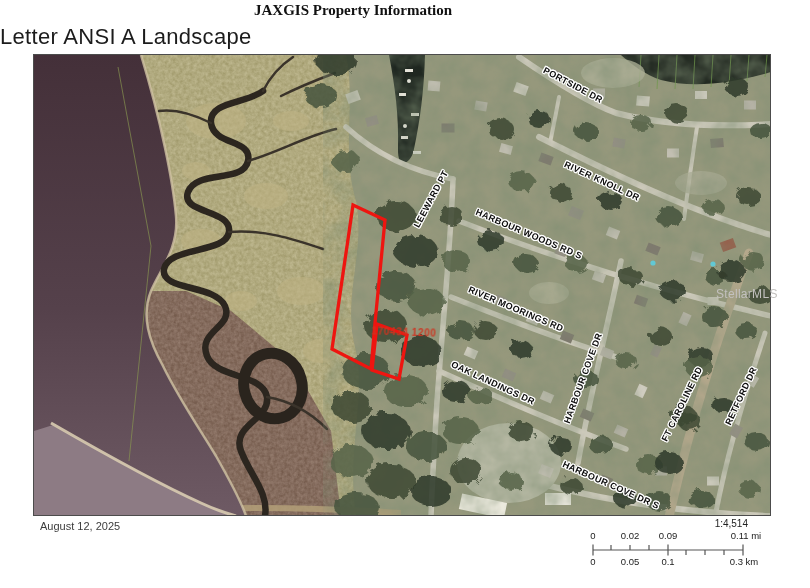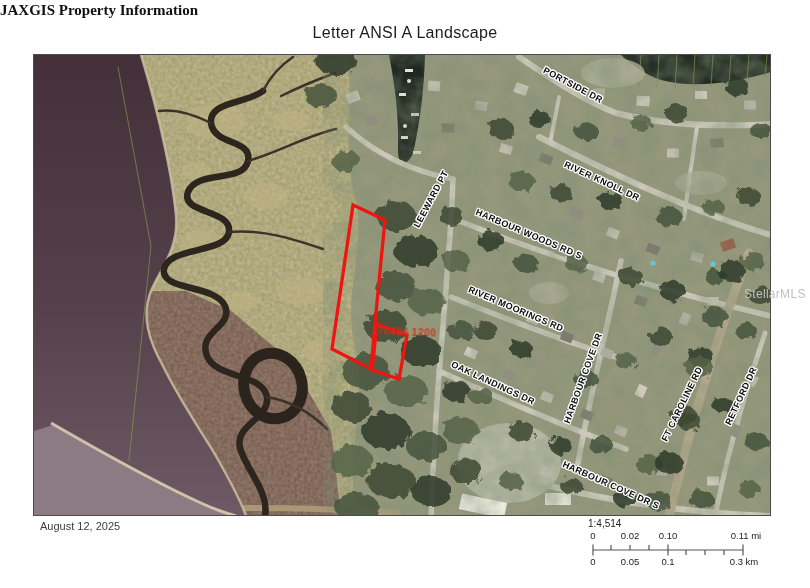"JAXGIS Property Information" .hdr-title { text-align: left -> center }
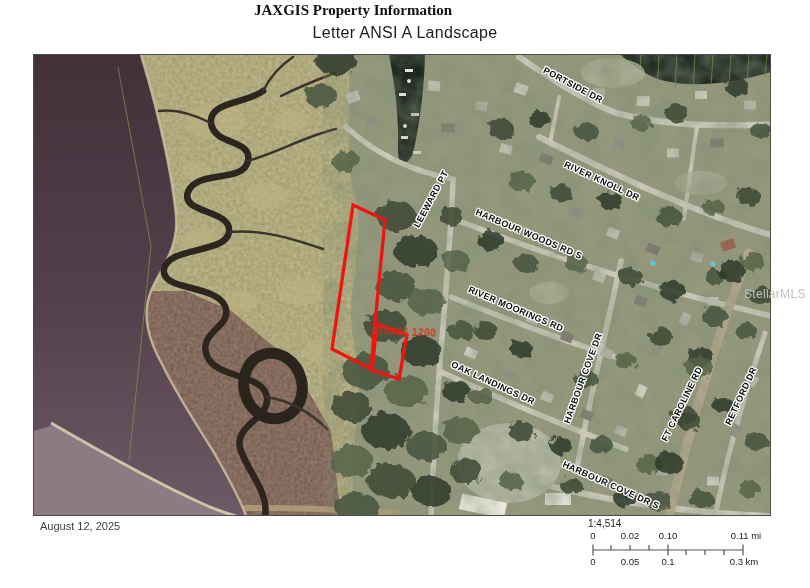"Letter ANSI A Landscape" .hdr-sub { font-size: 16px -> 22px; text-align: center -> left }
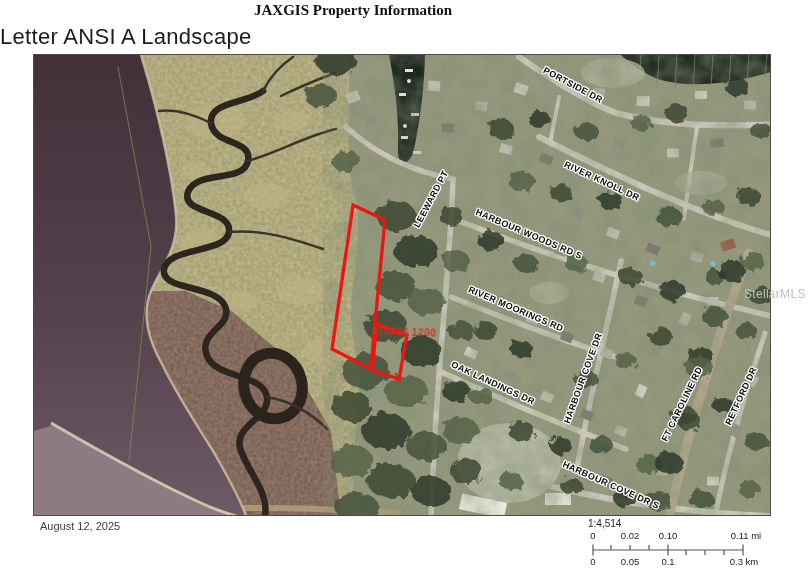"StellarMLS" .watermark { left: 744px -> 716px }
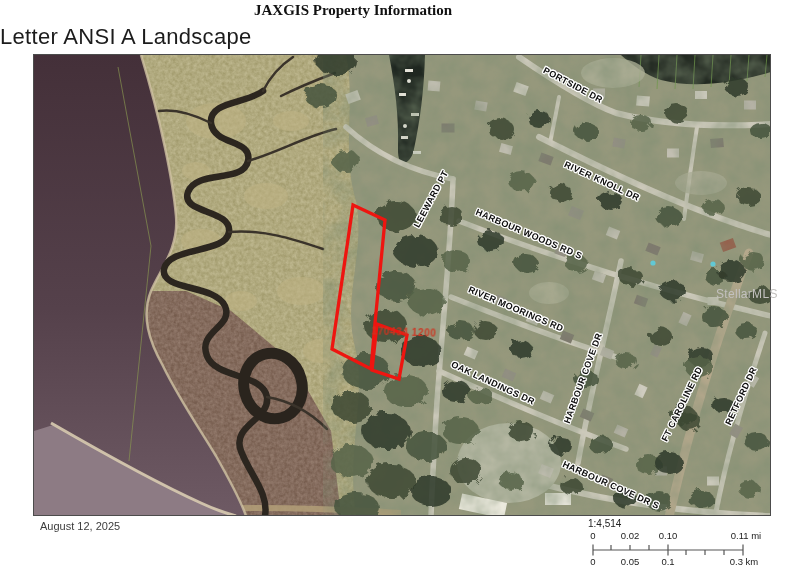"1:4,514" .sb-ratio { text-align: left -> right }
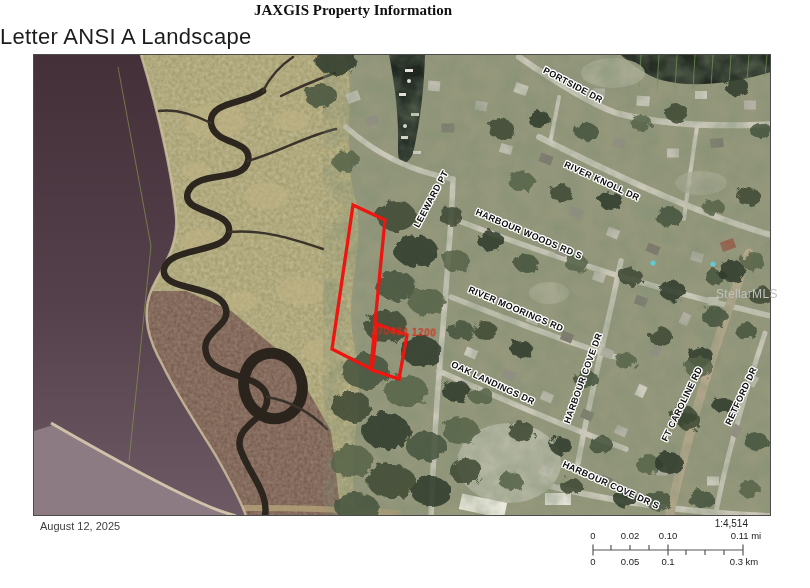"0.10" span.sb-lab { text: 0.10 -> 0.09 }
